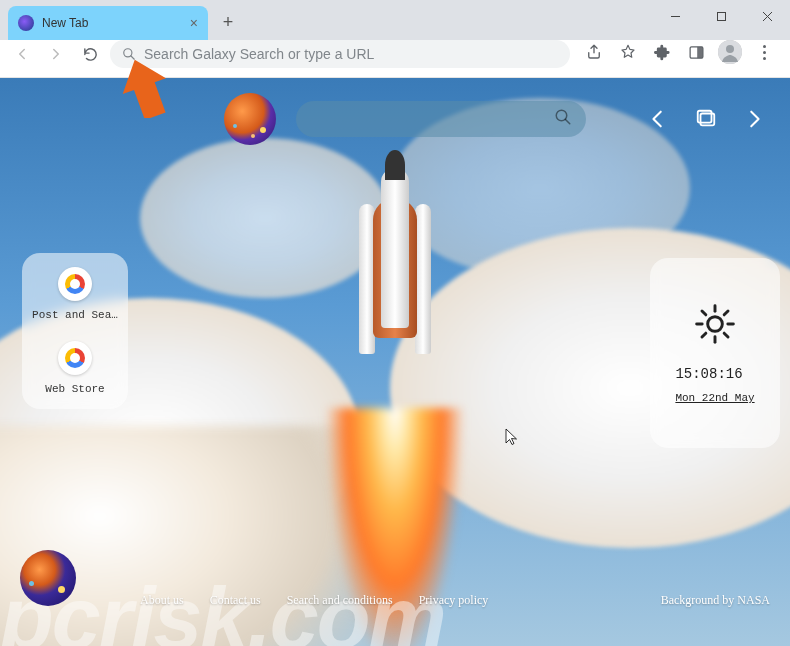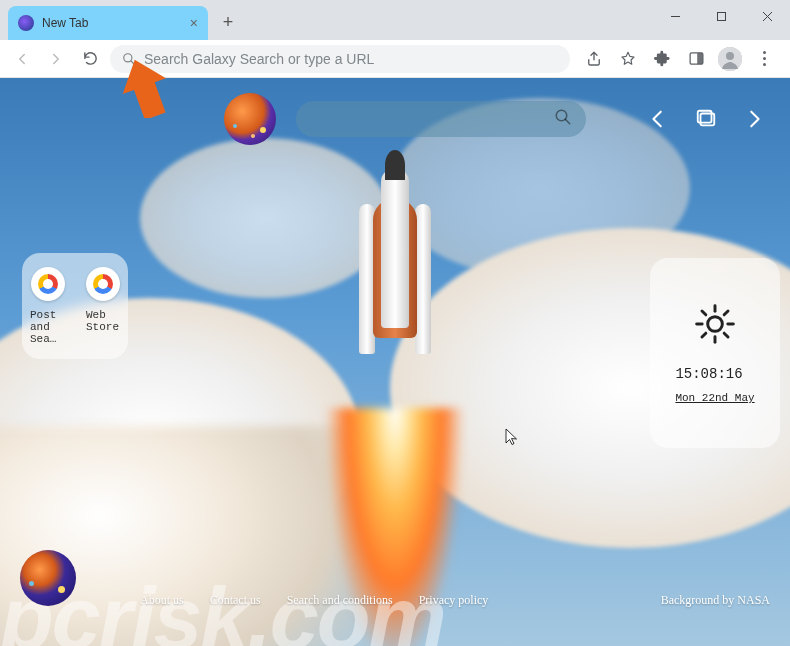"Search Galaxy Search or type" .toolbar { align-items: center -> none }
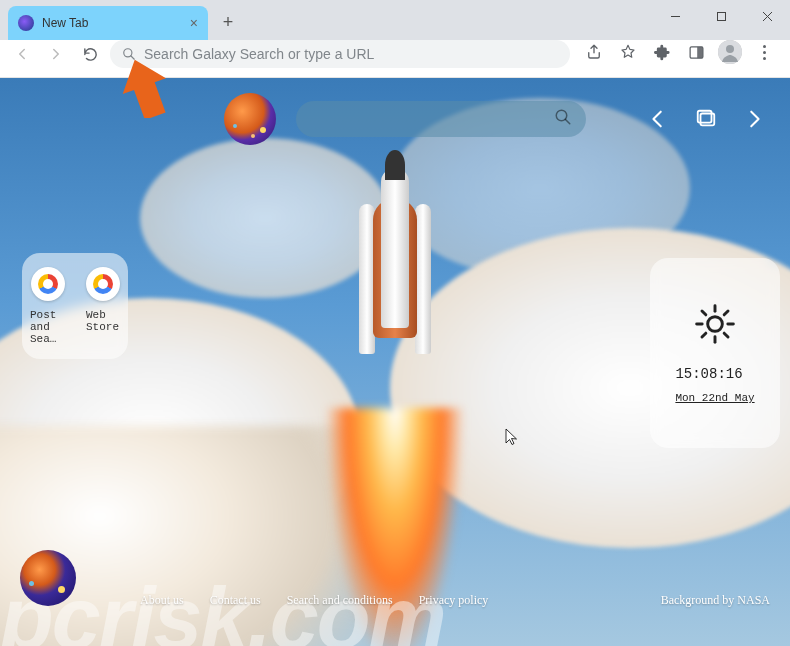"Post and Sea…" .shortcuts { flex-direction: row -> column }
